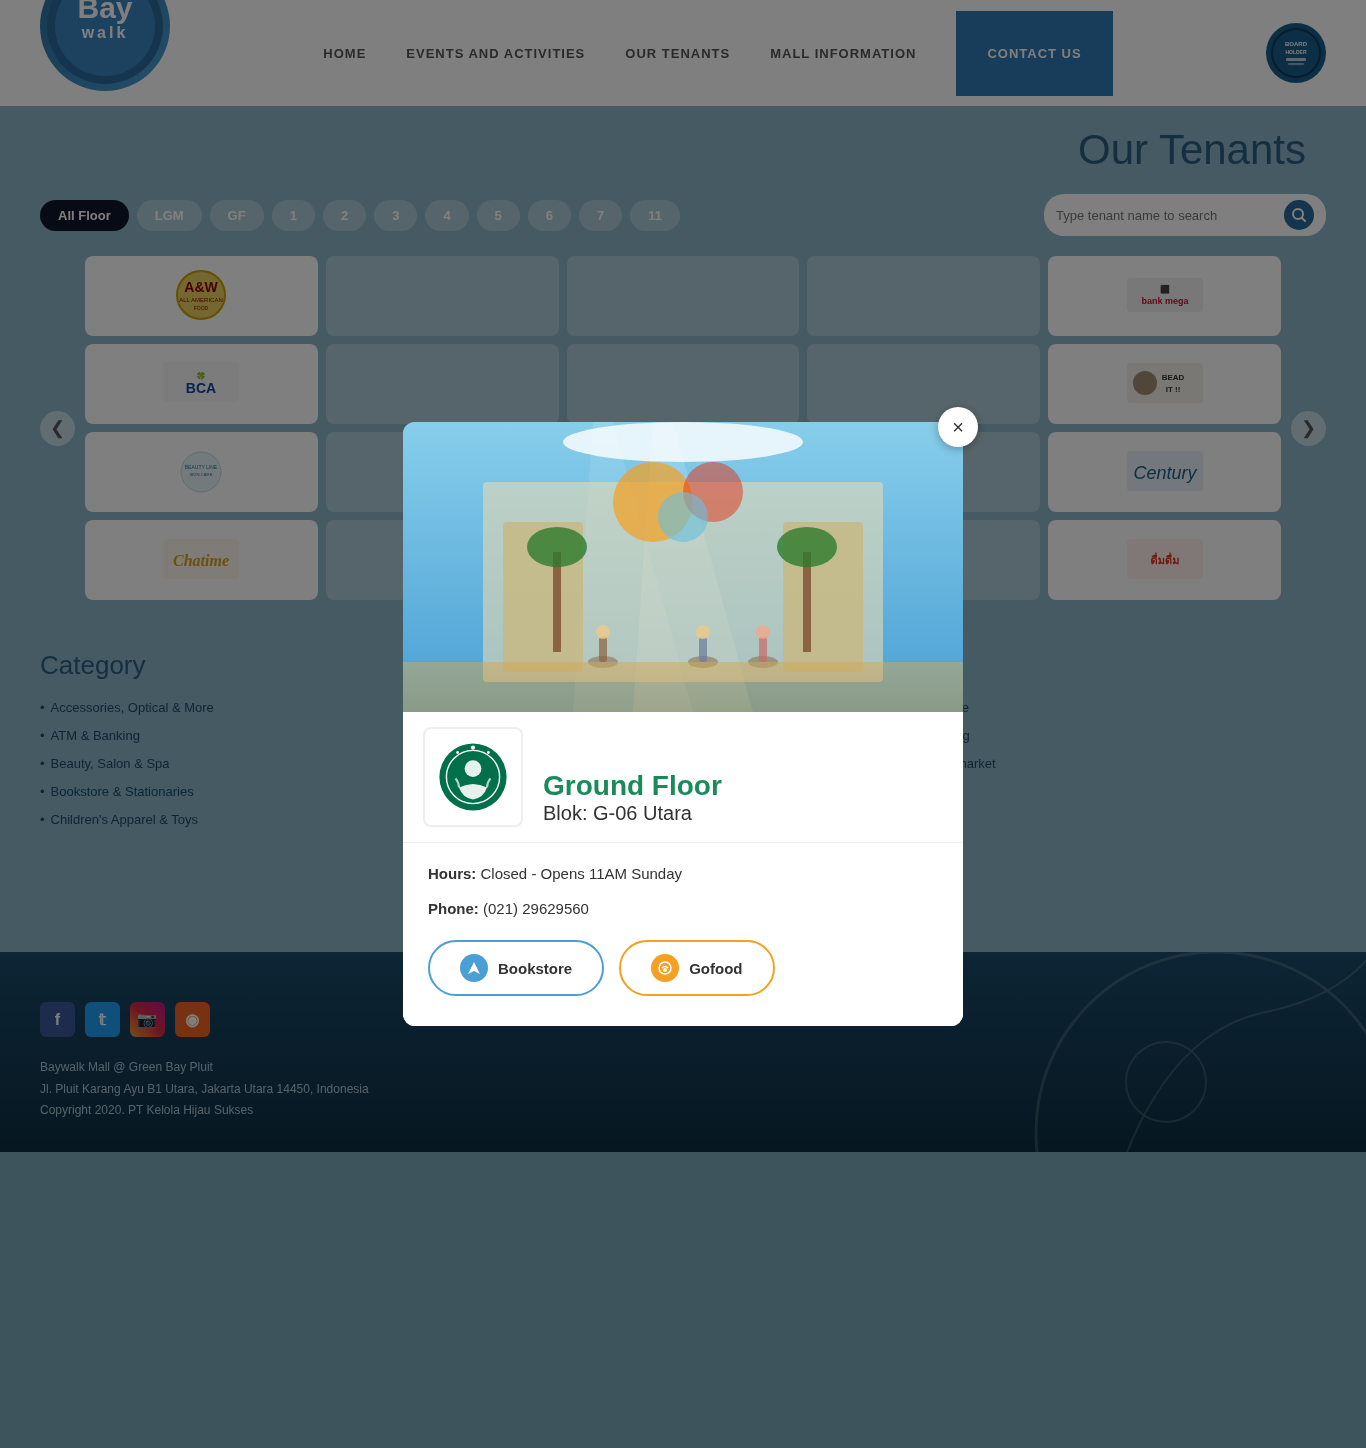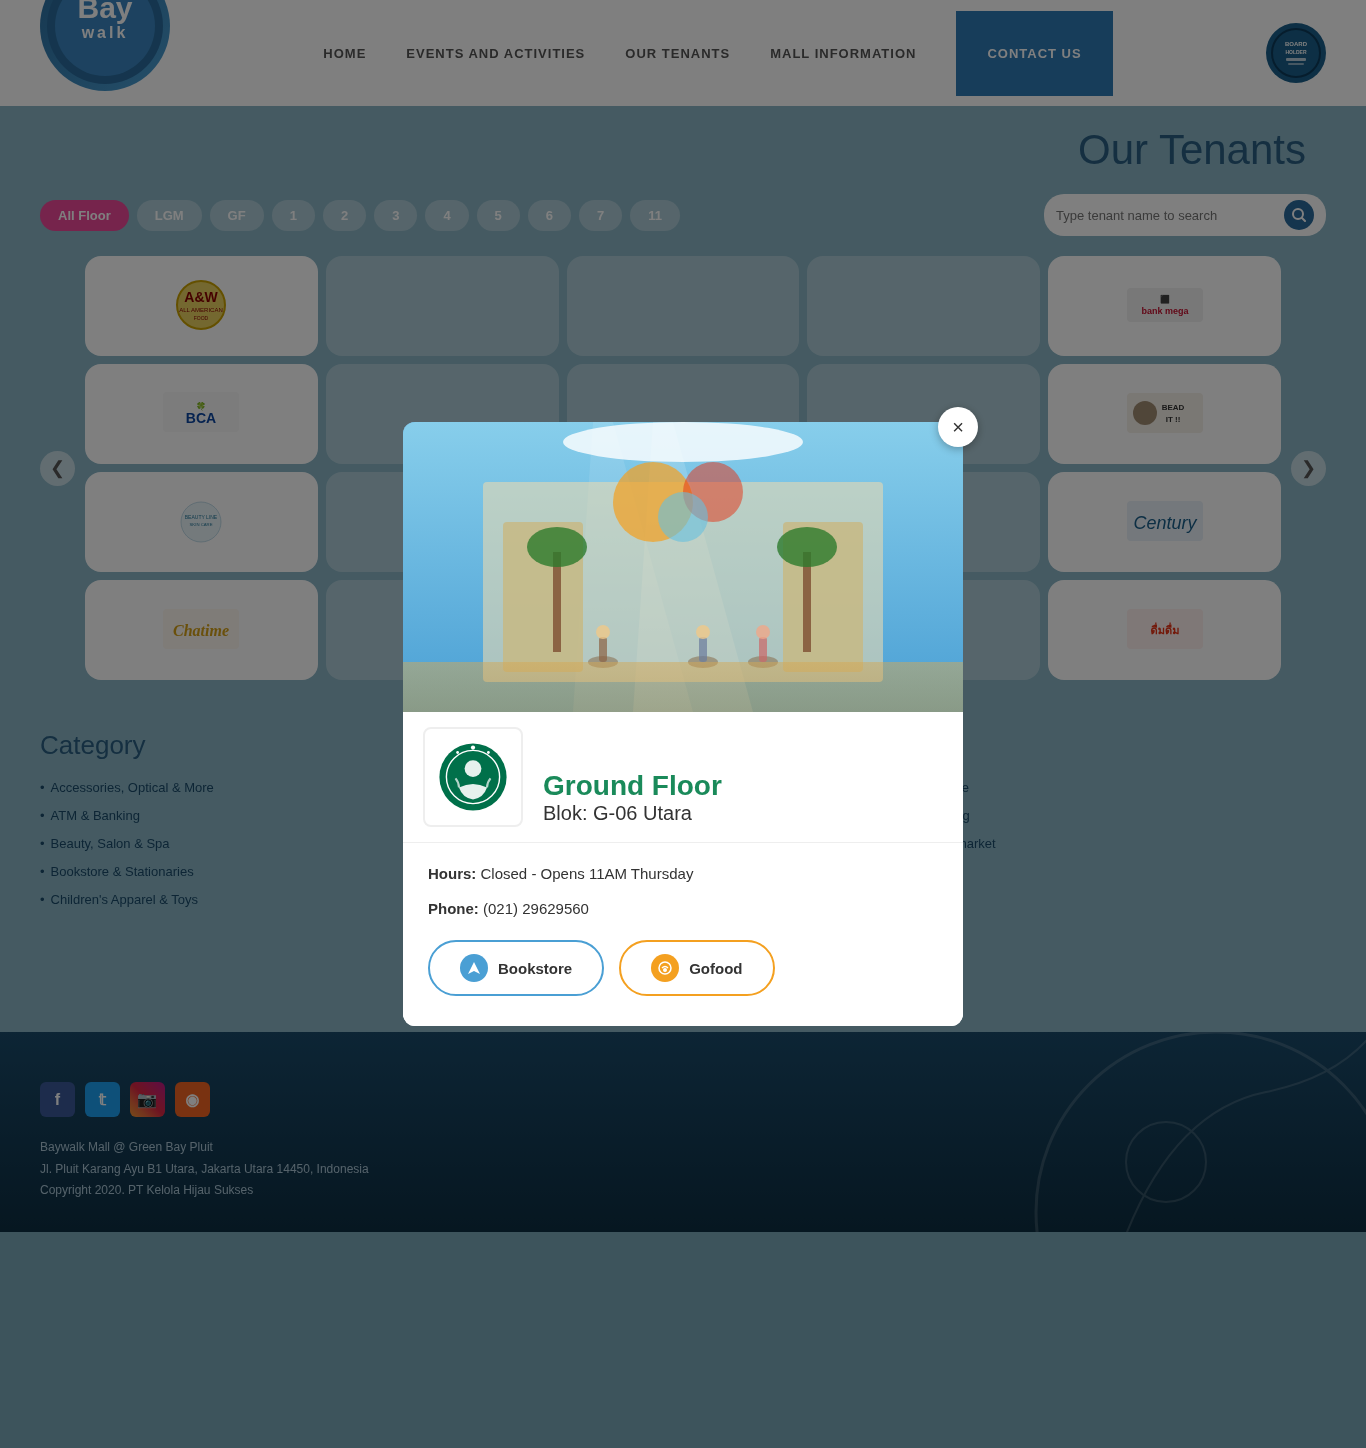"All Floor" .floor-tab.active { background: #ec4899 -> #0f172a }
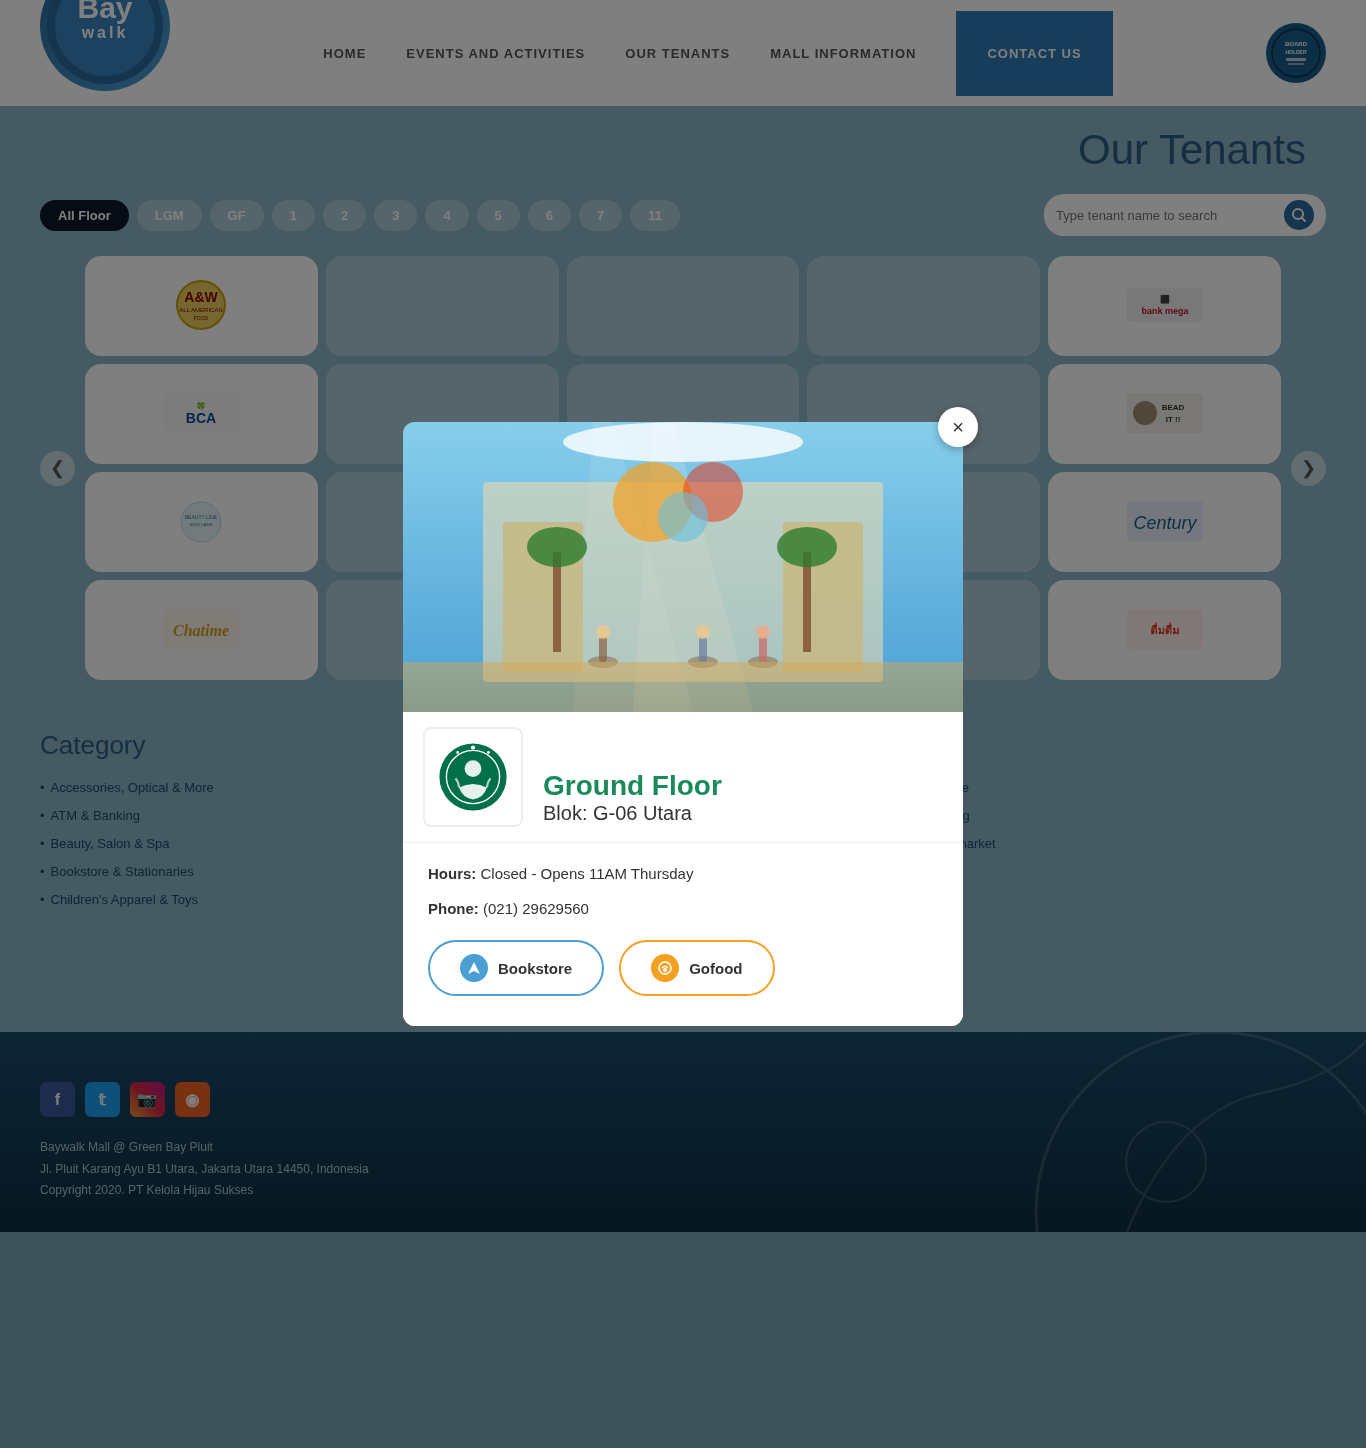"A&W" .tenant-card { border-radius: 16px -> 8px; height: 100px -> 80px }
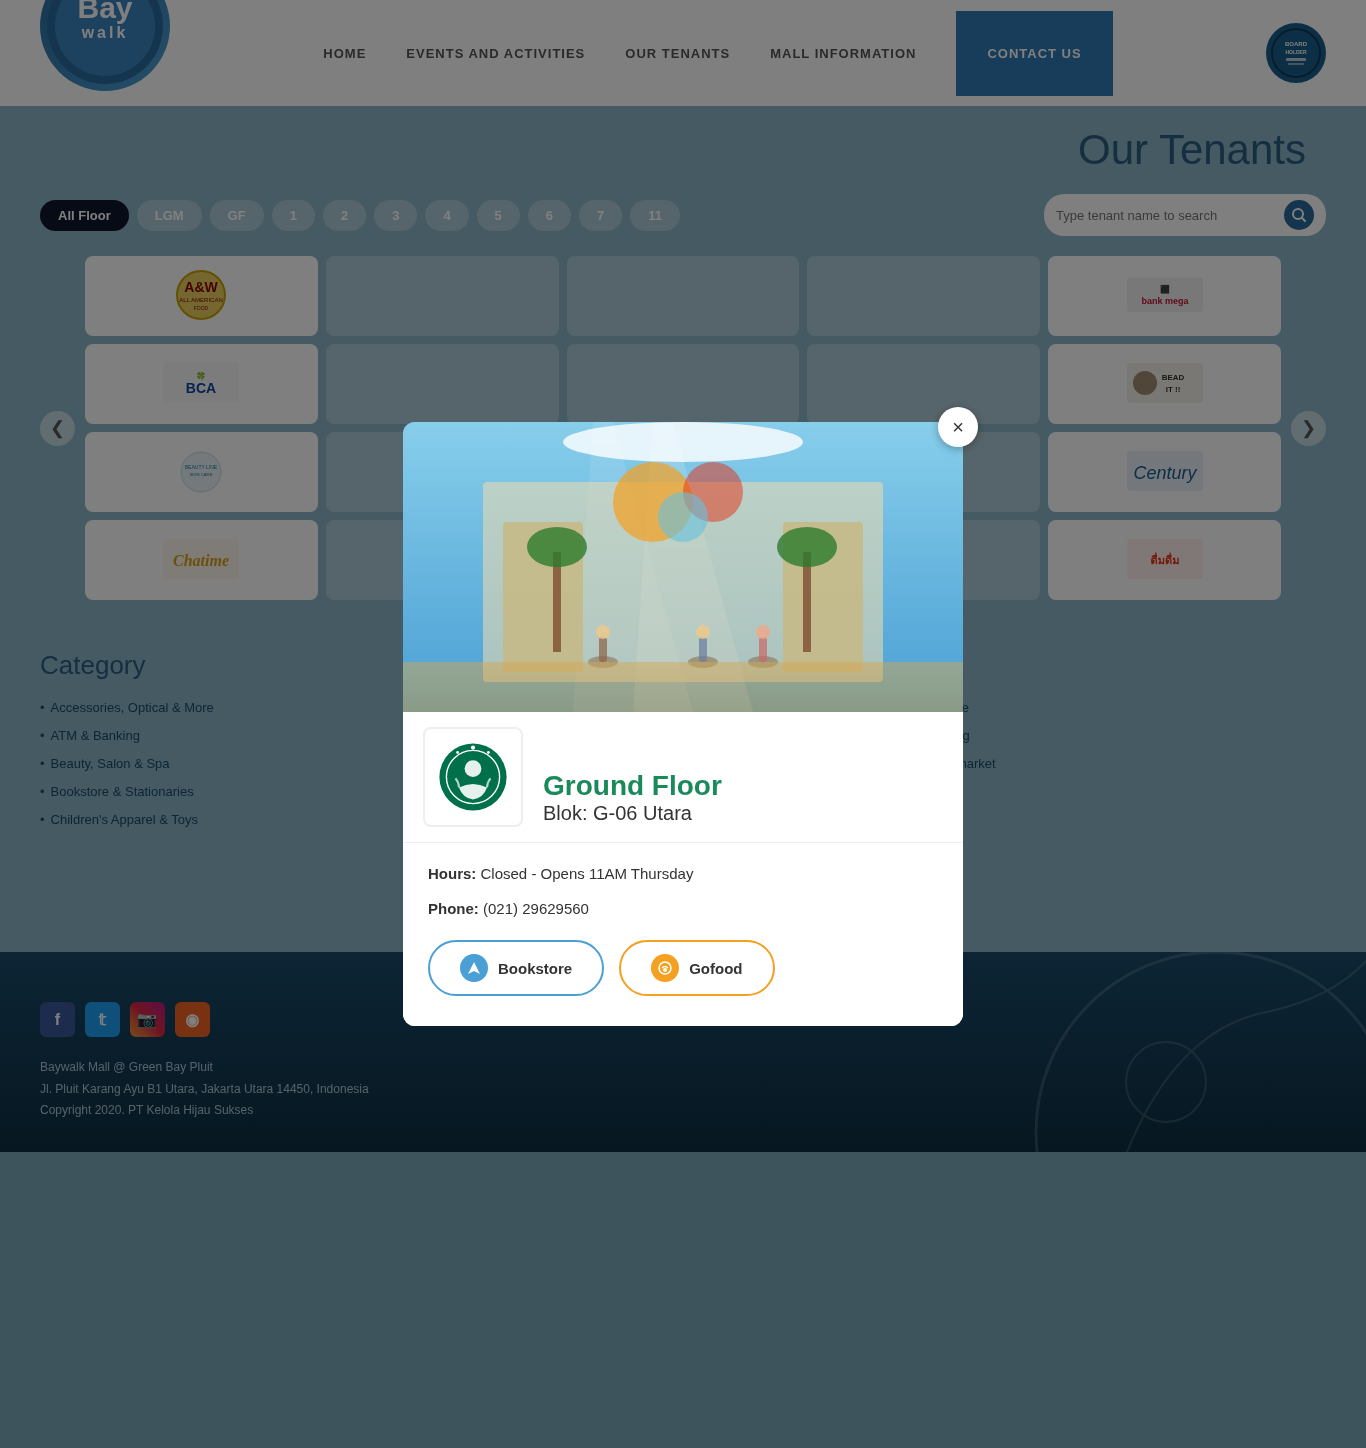"Closed - Opens 11AM Thursday" span { text: Thursday -> Sunday }
